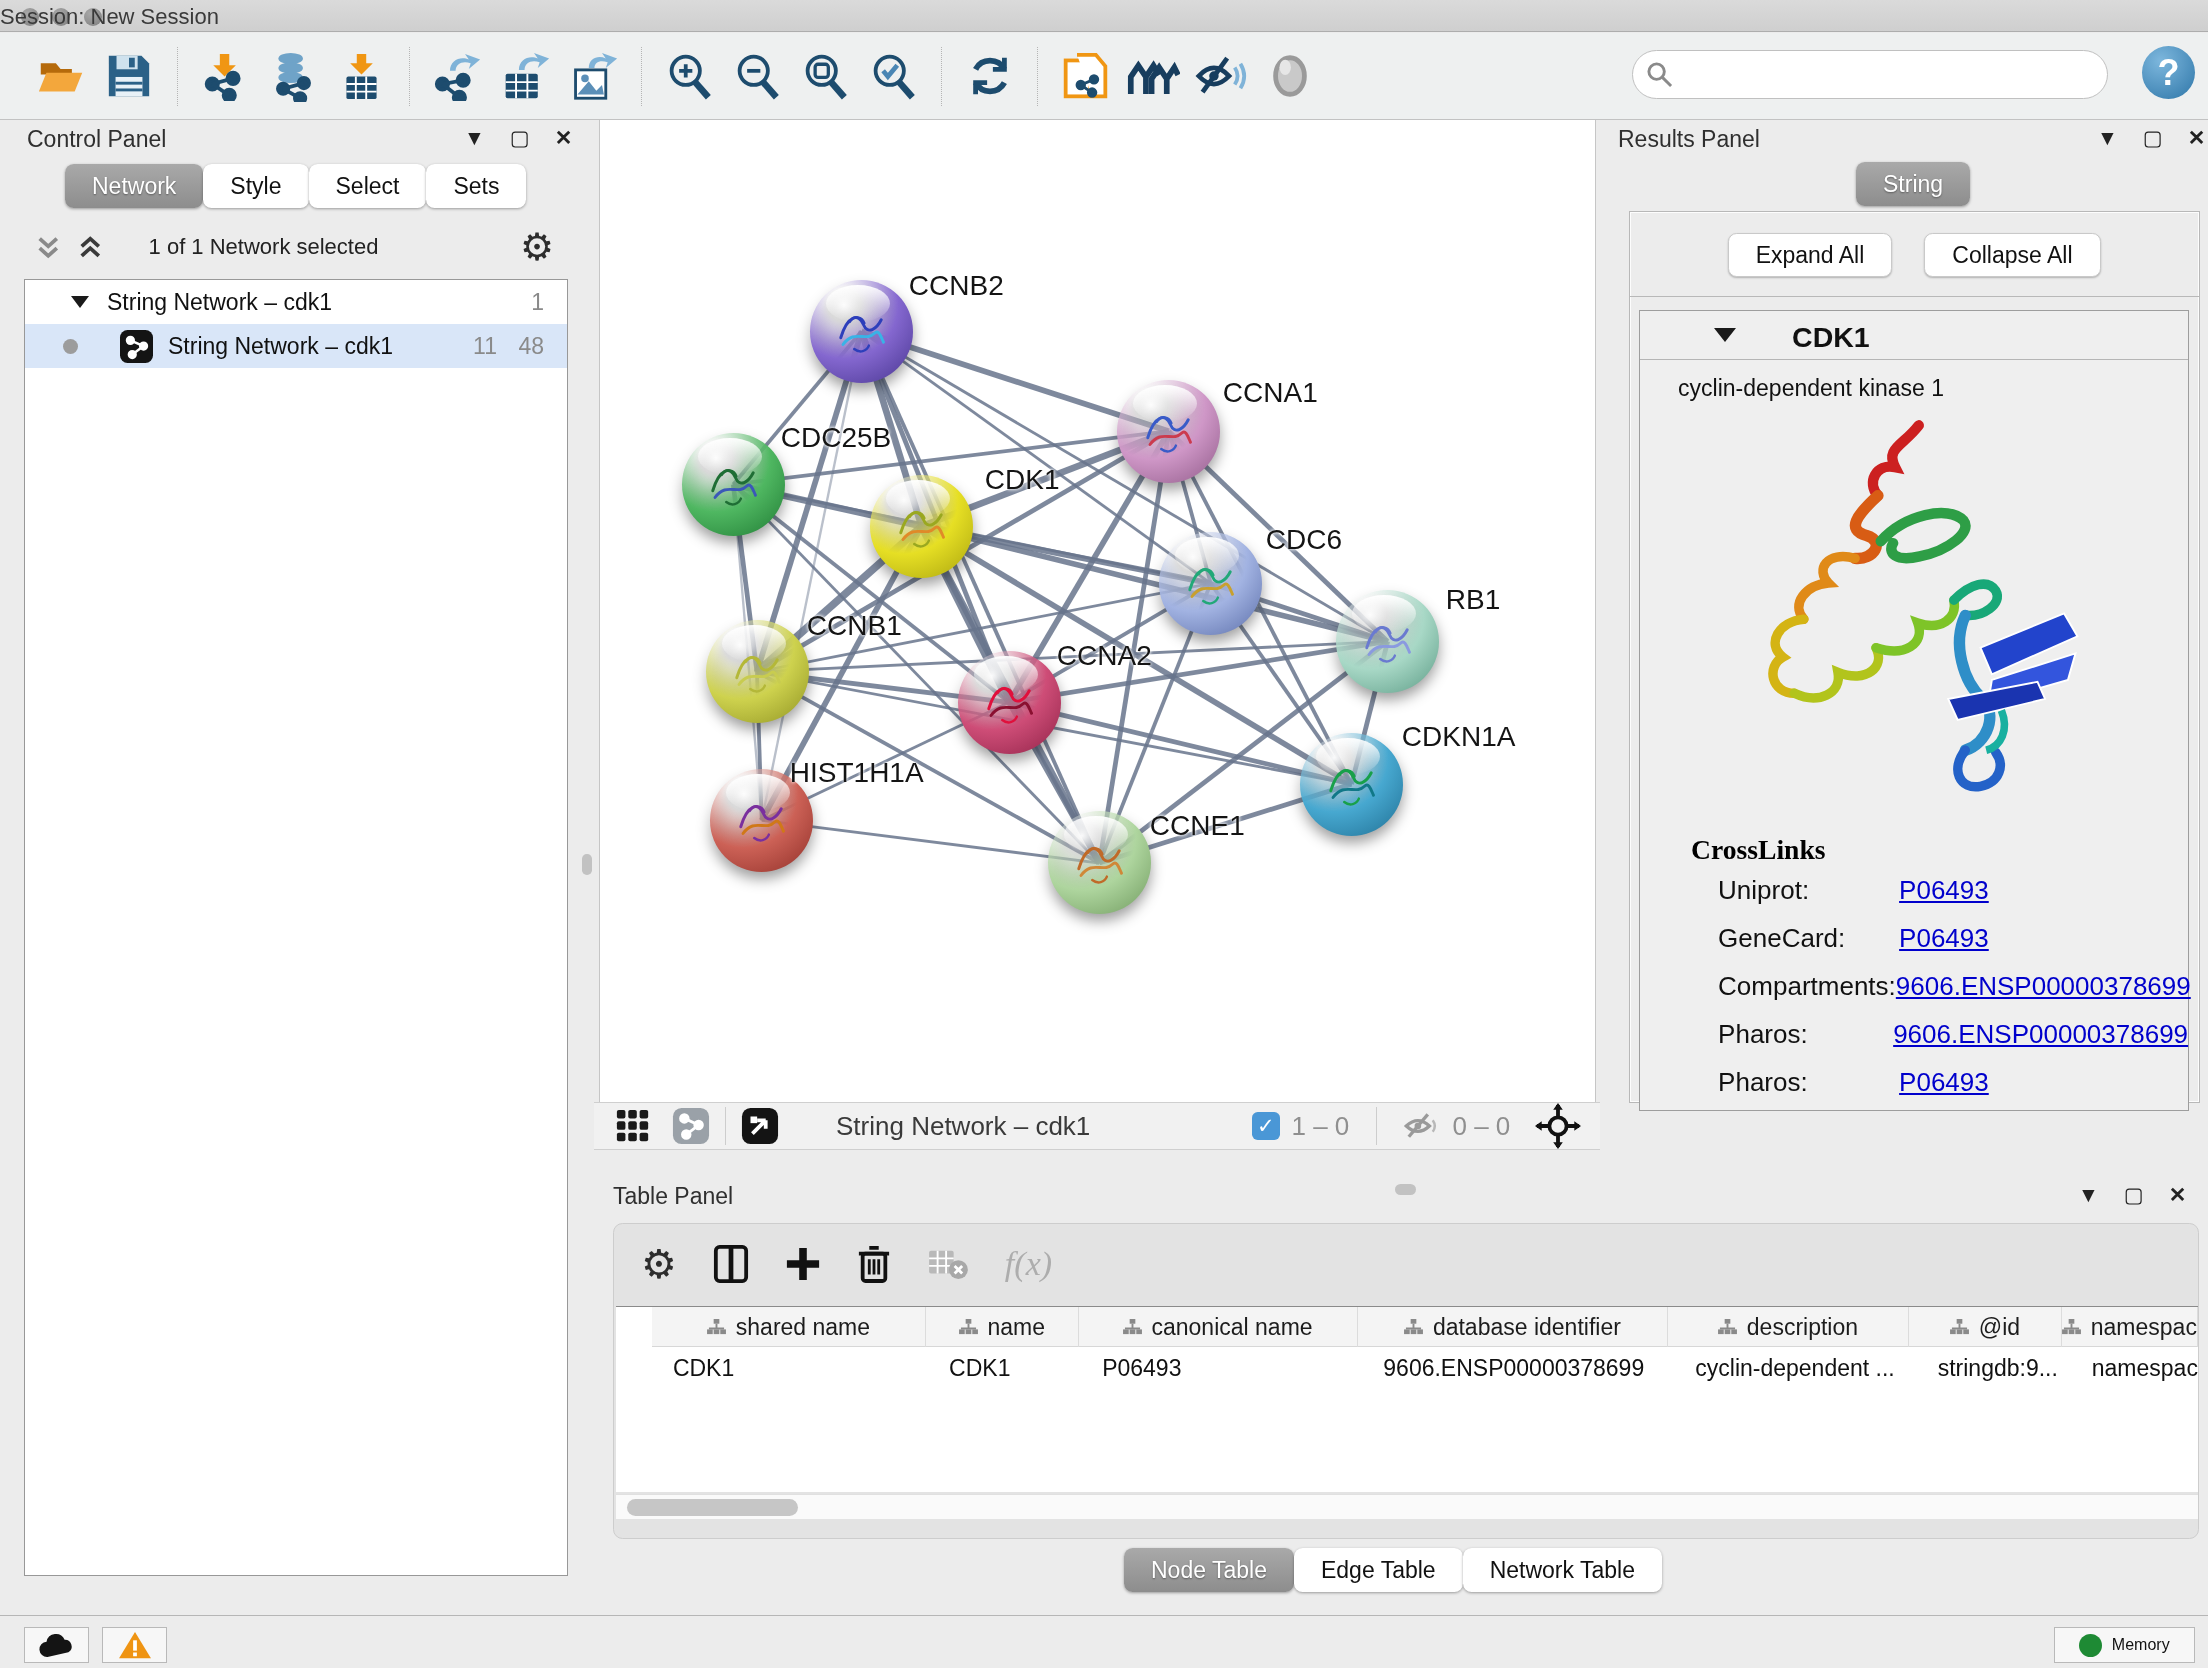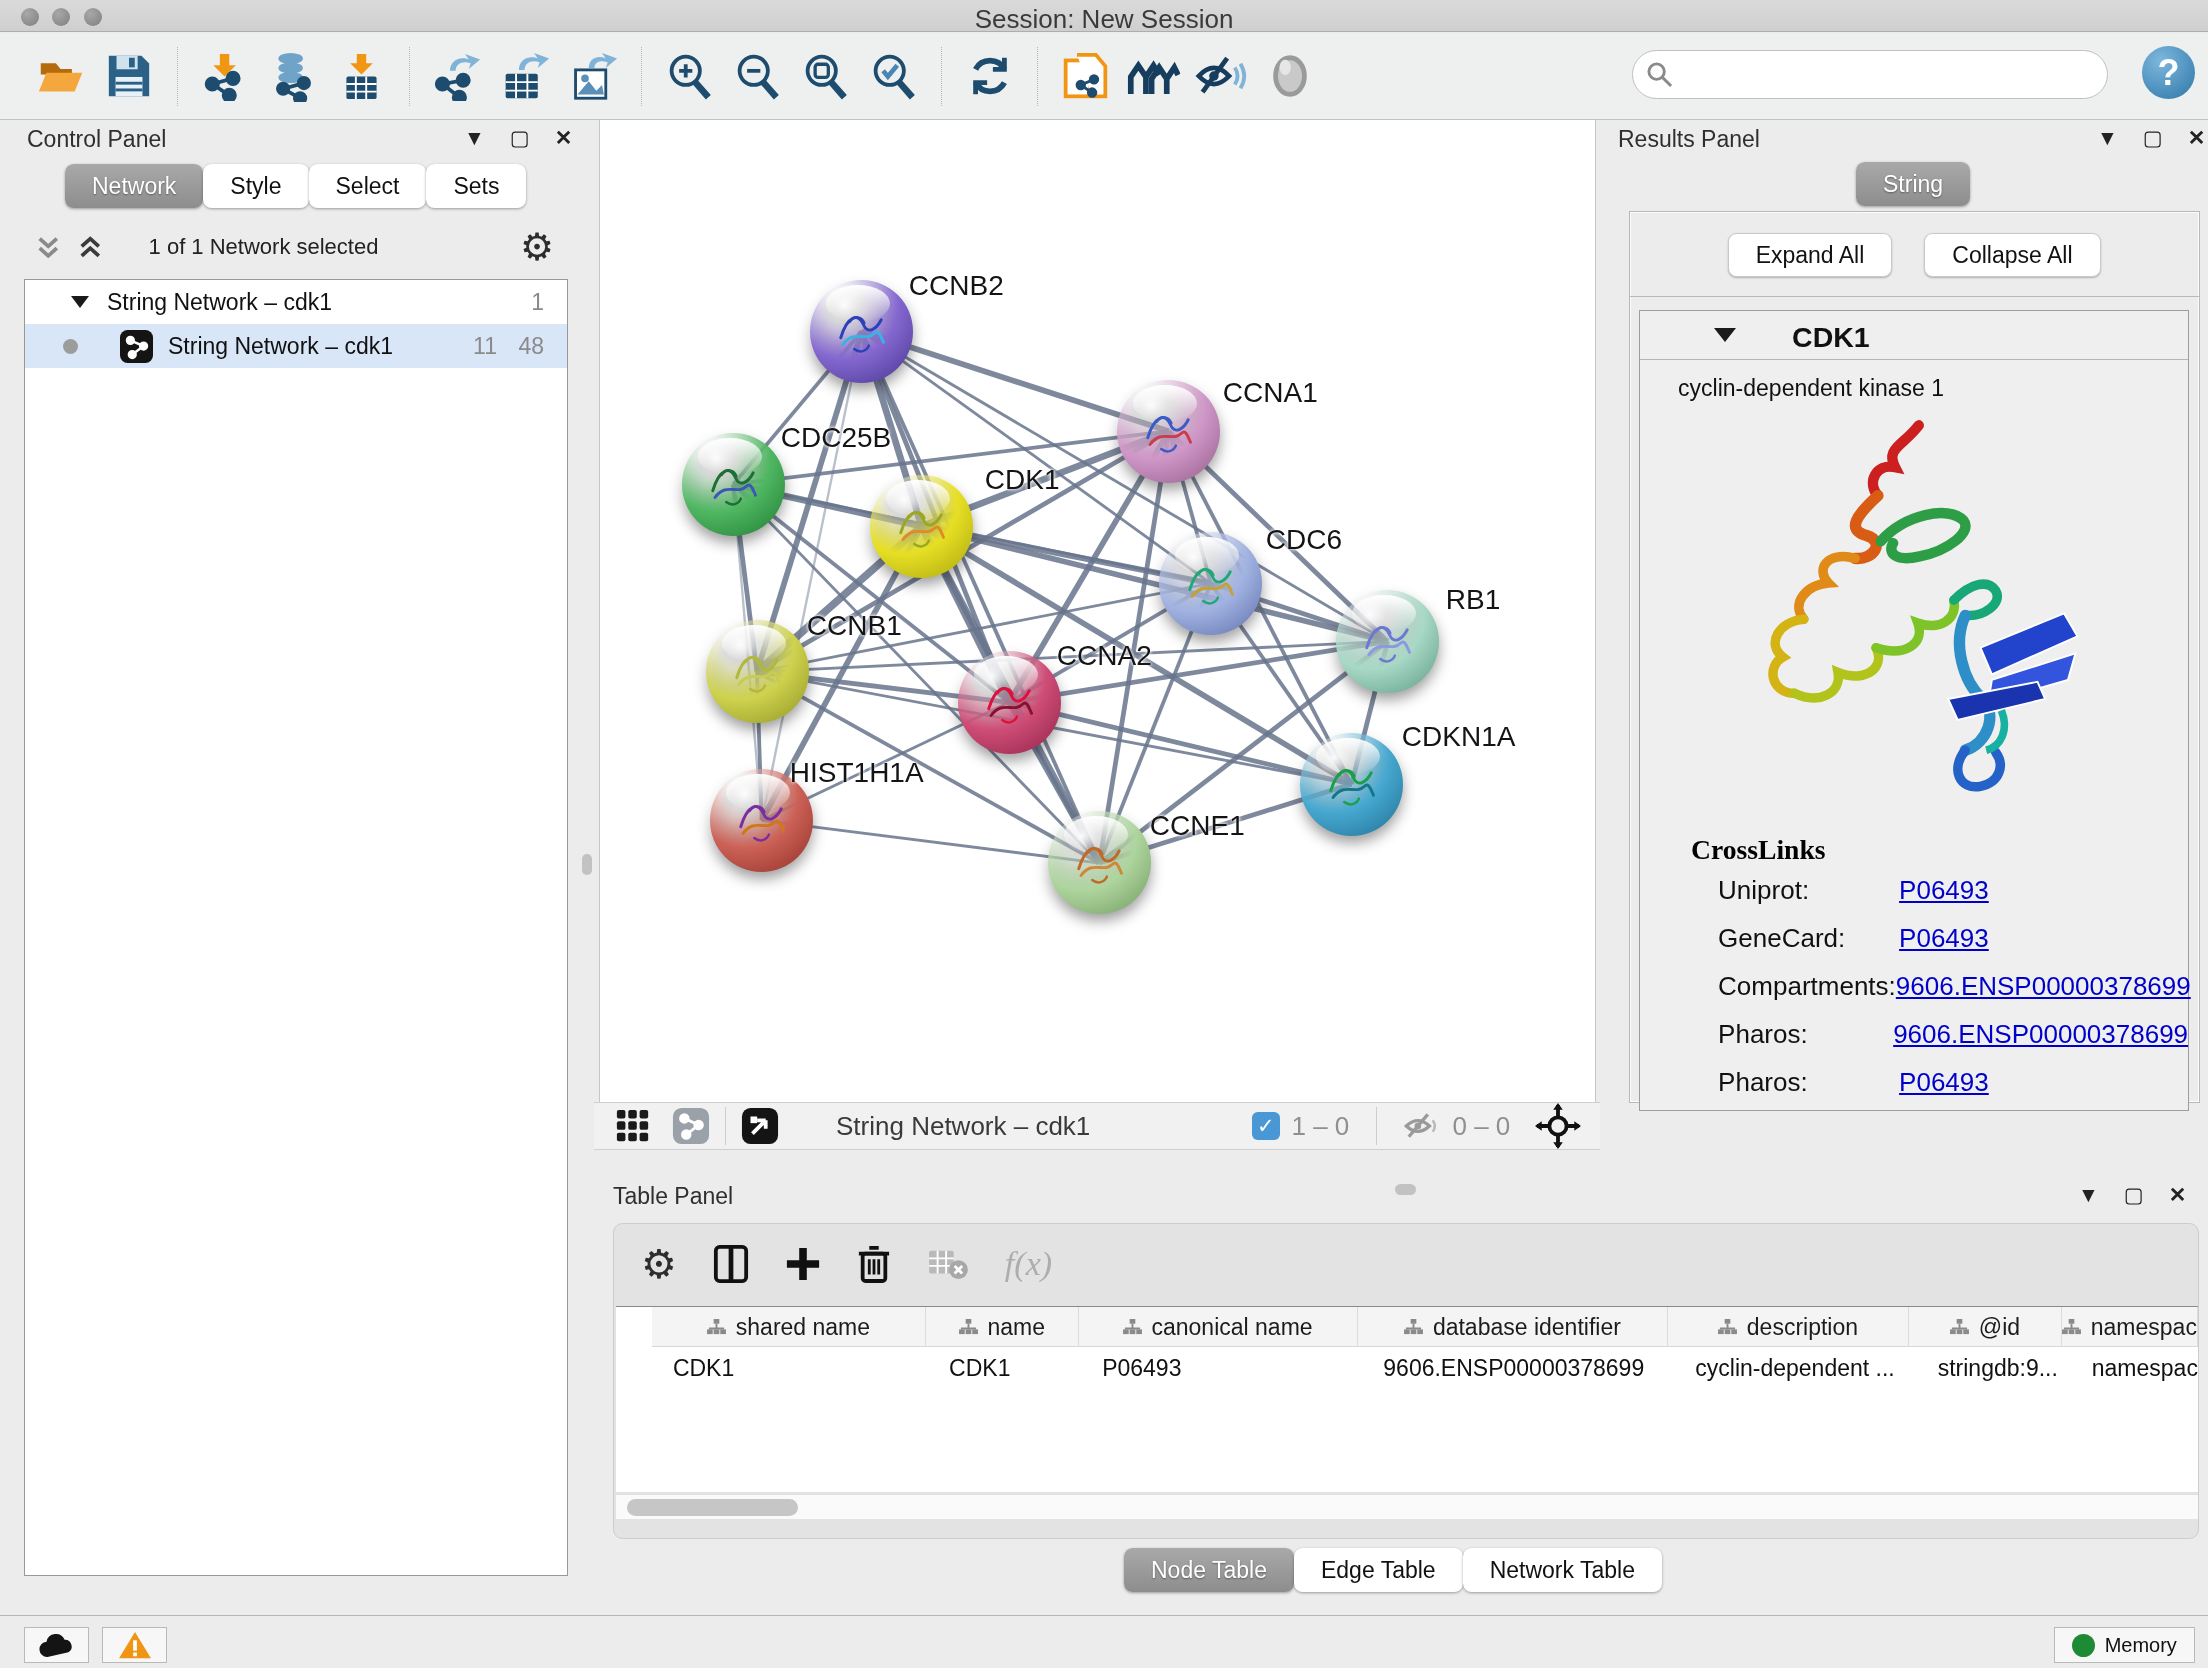"Session: New Session" #win-title { font-size: 26px -> 22px; text-align: center -> left }
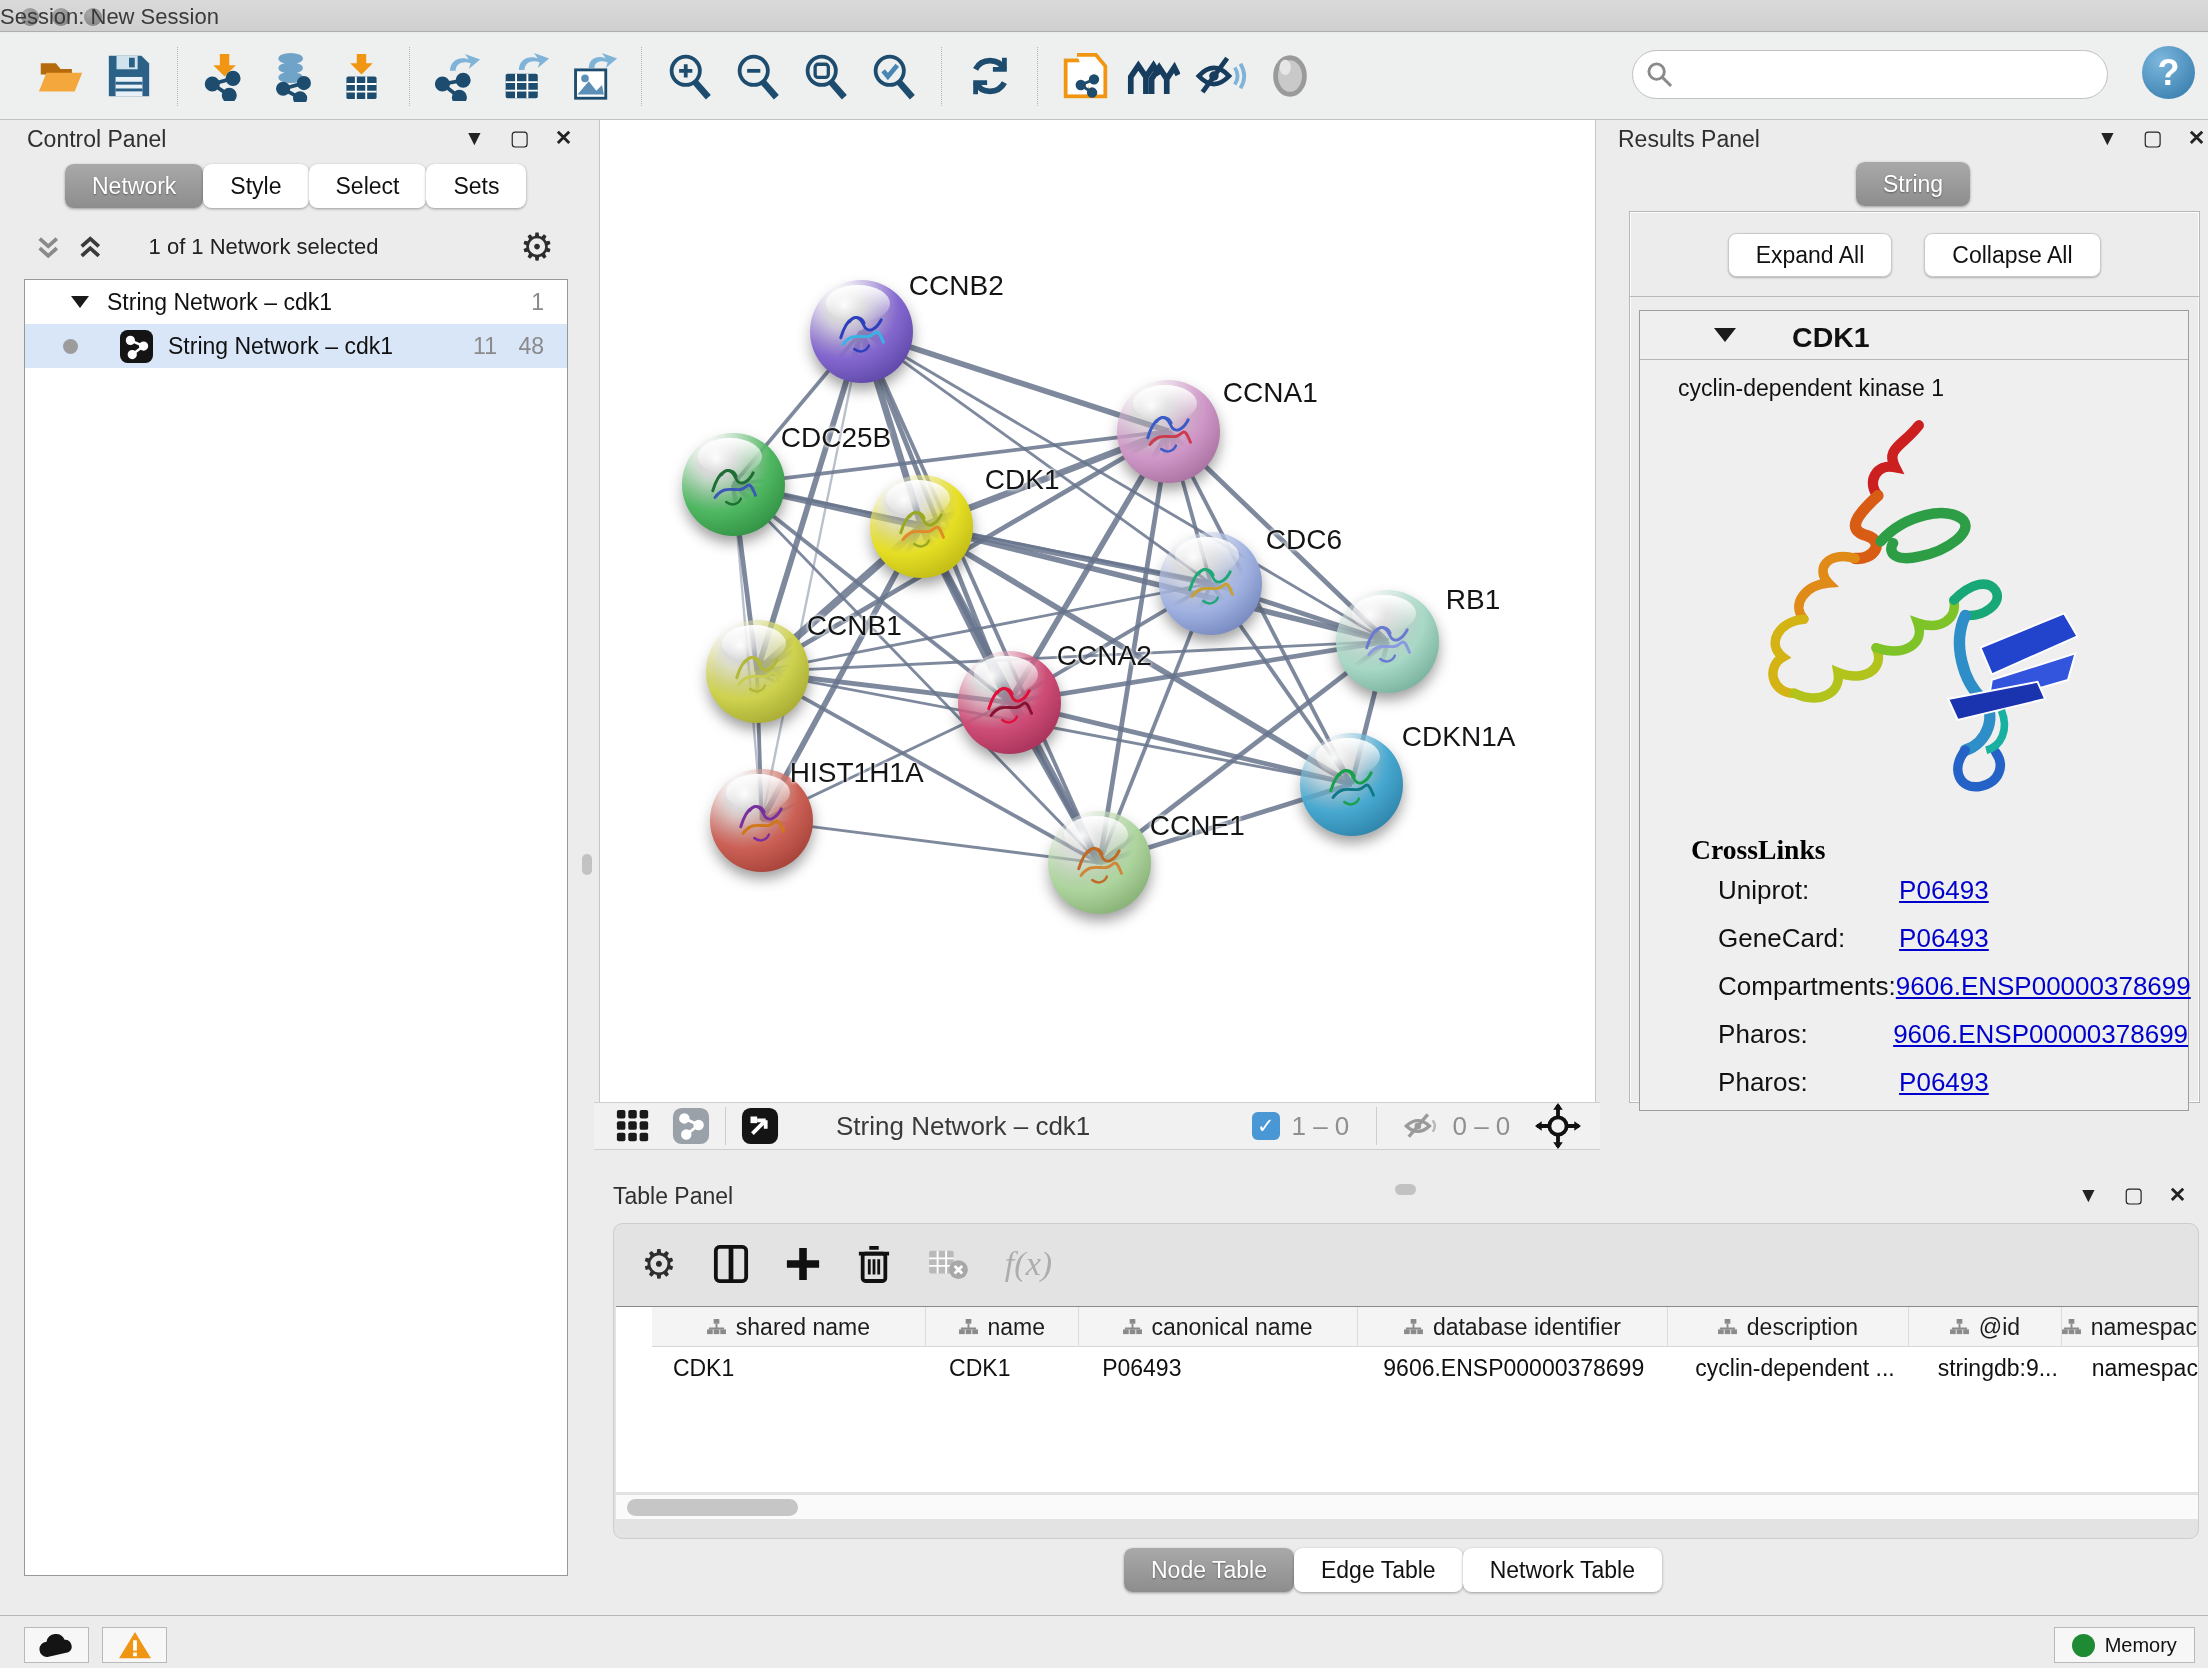"Memory" #memory-btn { font-size: 20px -> 16px }
